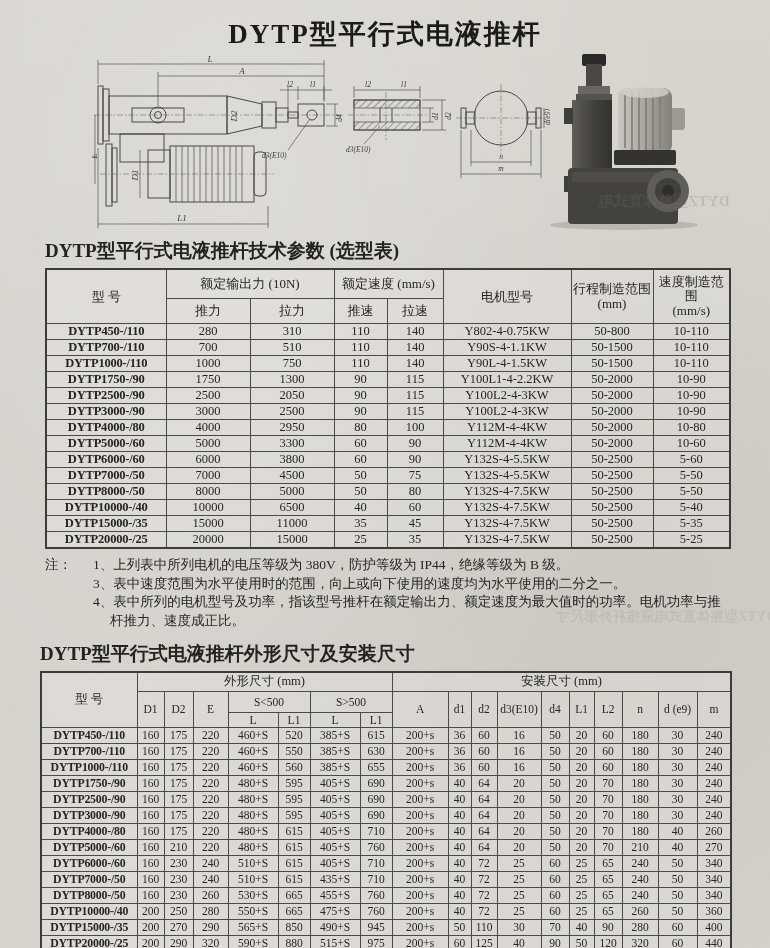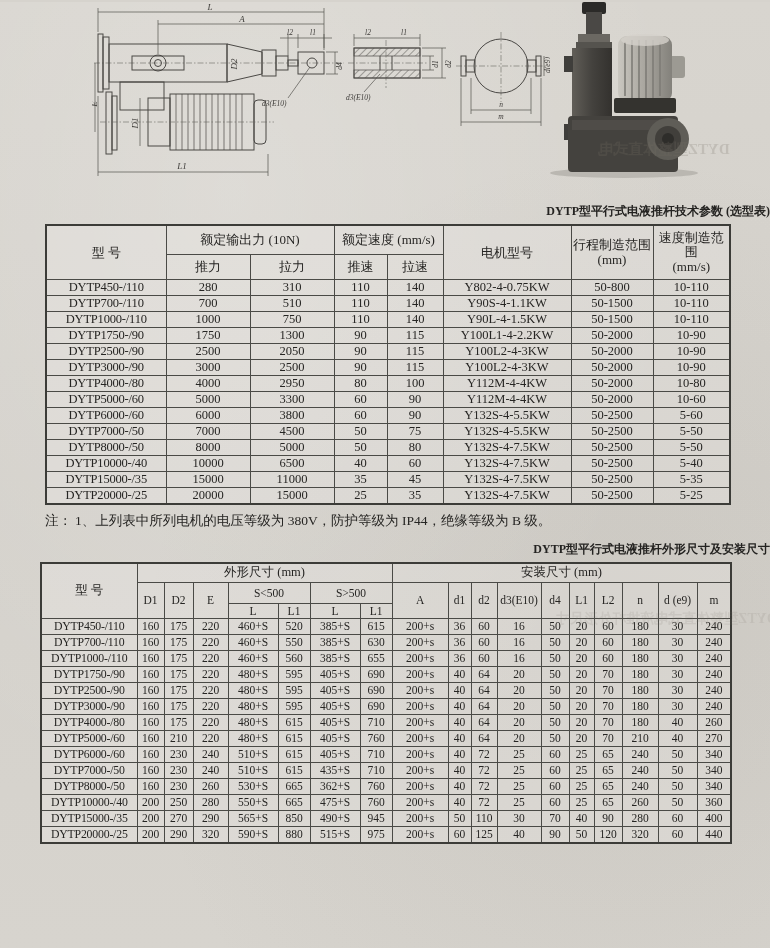"DYTP型平行式电液推杆" h1.title { html: none -> <h1>DYTP型平行式电液推杆</h1> }
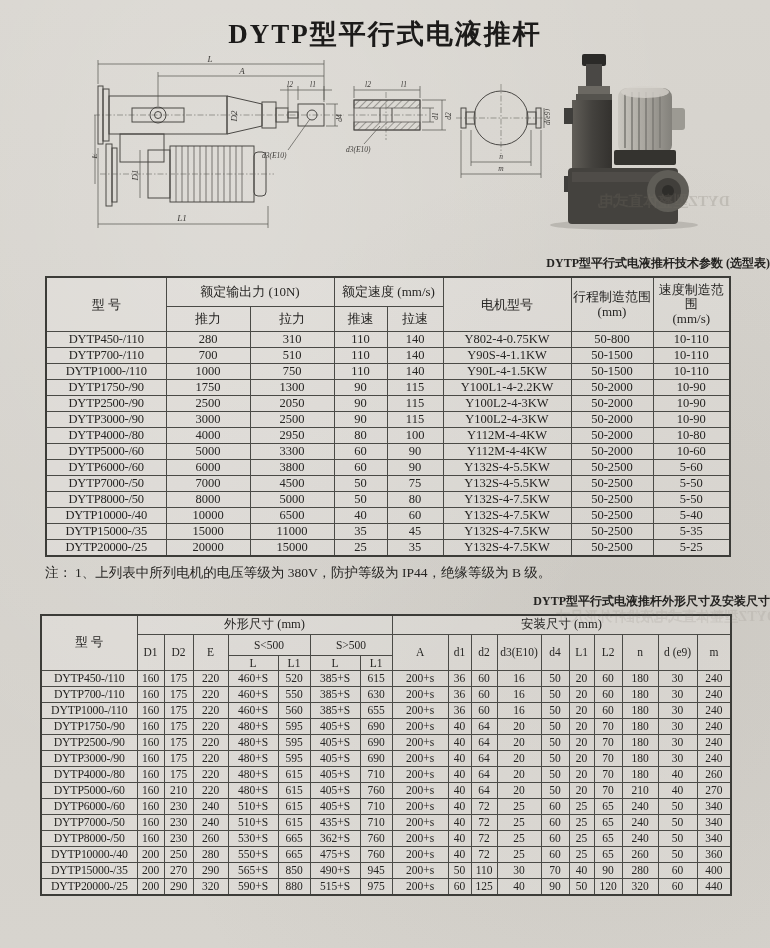"DYTP型平行式电液推杆技术参数 (选型表)" .sec-heading { font-size: 12px -> 19px; margin: 23px 0 4px 45px -> 6px 0 4px 45px; text-align: right -> none }
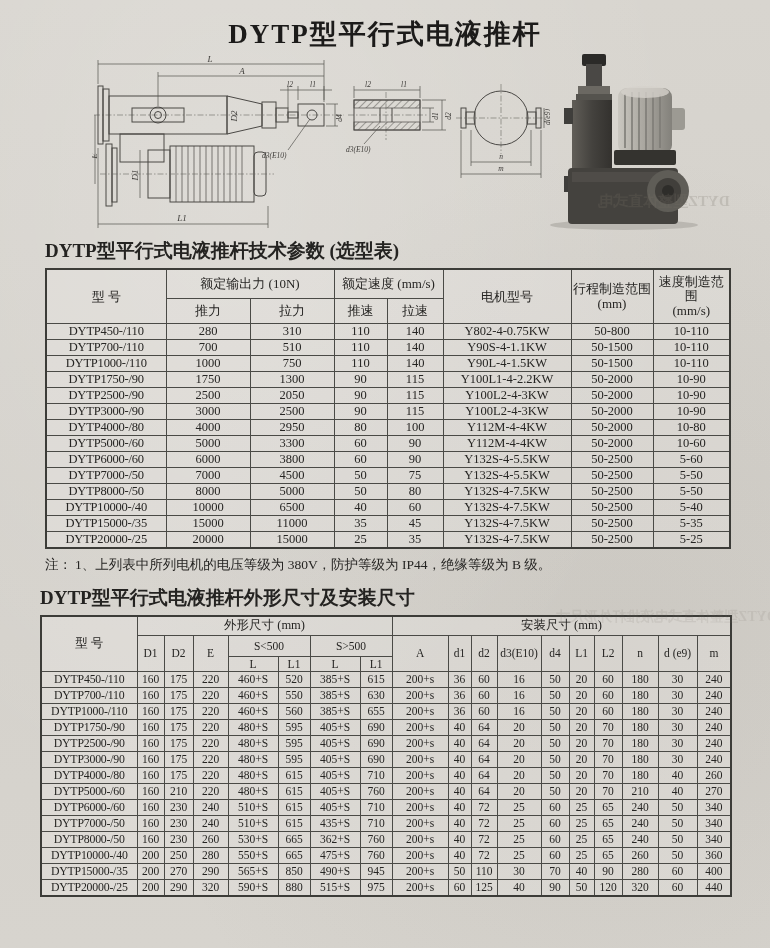"DYTP450-/110" td.model { font-weight: none -> bold }
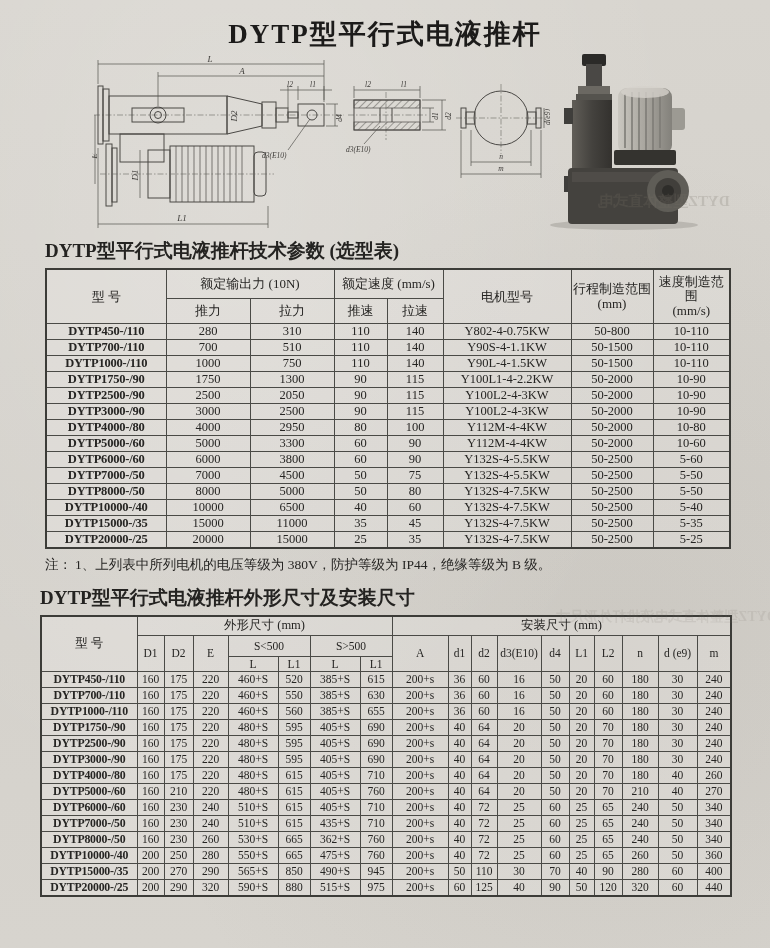"1、上列表中所列电机的电压等级为 380V，防护等级为 IP44，绝缘等级为 B" .note-list { margin-left: 30px -> 48px }
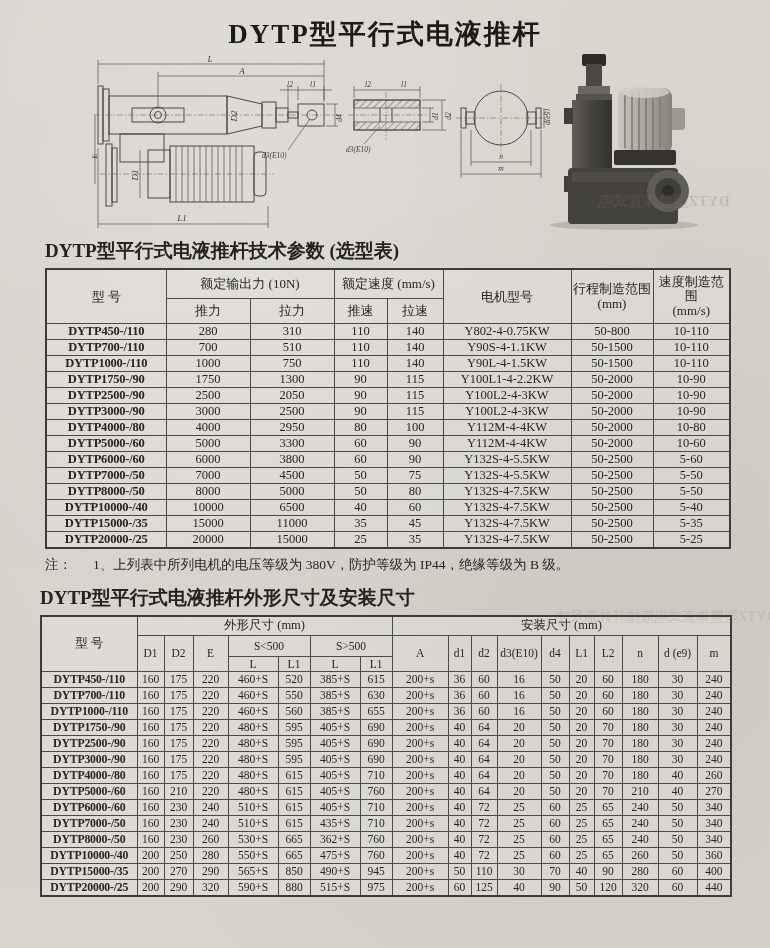"3、表中速度范围为水平使用时的范围，向上或向下使用的速度均为水平使用的二分之一。" div.note { html: none -> <div>3、表中速度范围为水平使用时的范围，向上或向下使用的速度均为水平使用的二分之一。</div> }
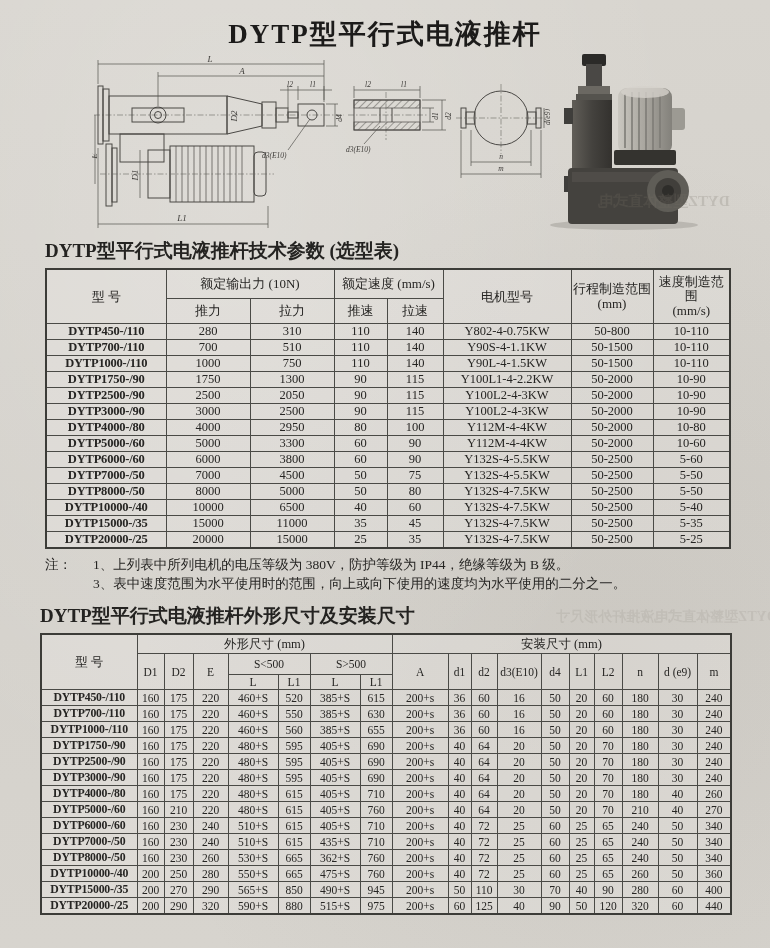"4、表中所列的电机型号及功率，指该型号推杆在额定输出力、额定速度为最大值时的功率" div.note { html: none -> <div>4、表中所列的电机型号及功率，指该型号推杆在额定输出力、额定速度为最大值时的功率。电机功率与推杆推力、速度成正比。</div> }
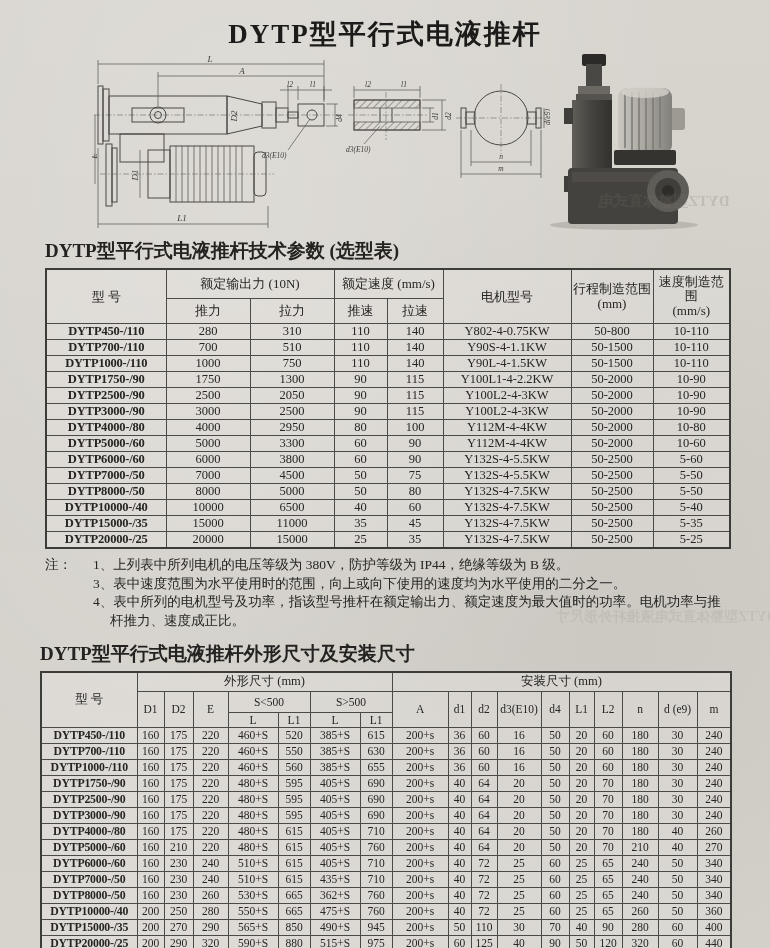"362+S" td { text: 362+S -> 455+S }
